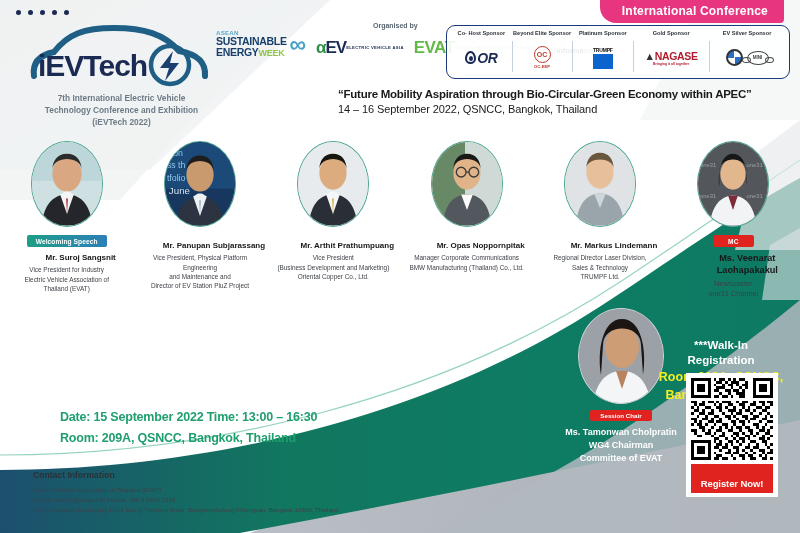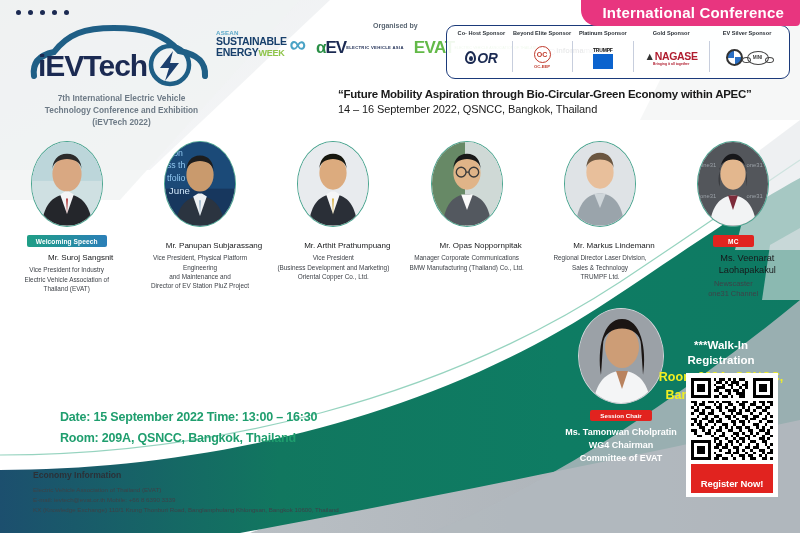"International Conference" .intl-badge { font-size: 15px -> 12px; right: 0px -> 16px }
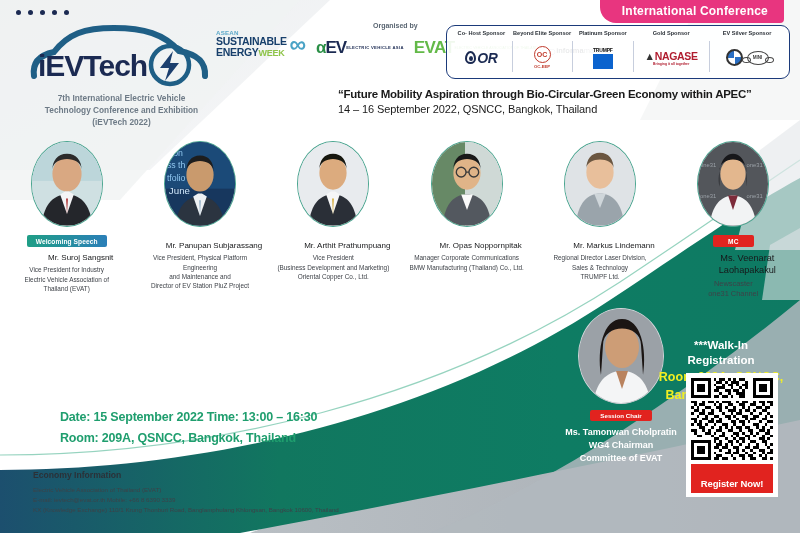"Mr. Panupan Subjarassang" .spk-name { font-weight: 400 -> 700 }
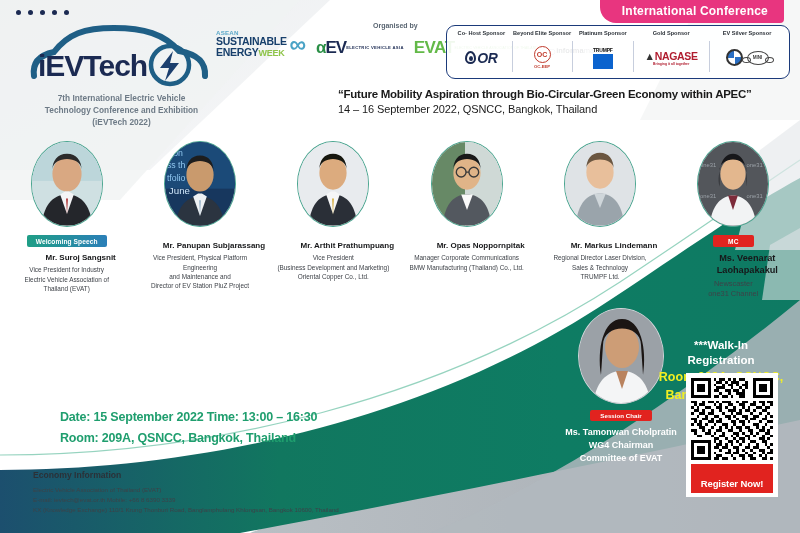"Economy Information" div.ch { text: Economy -> Contact }
